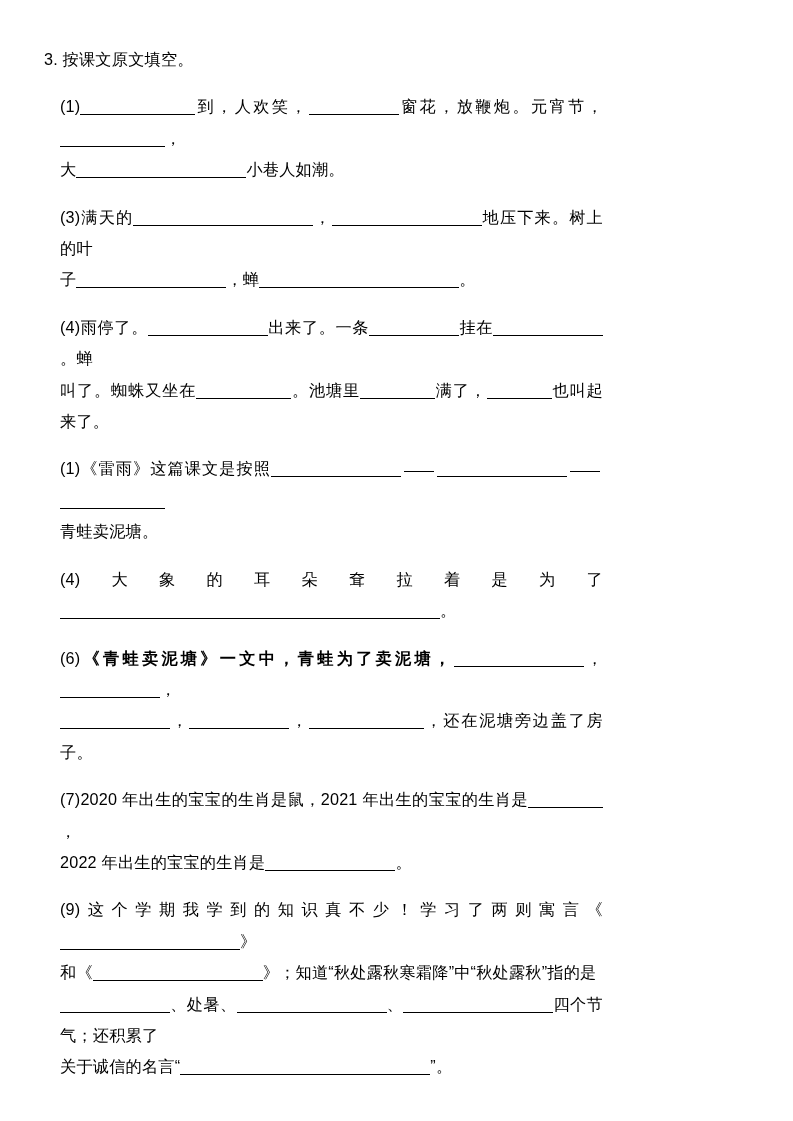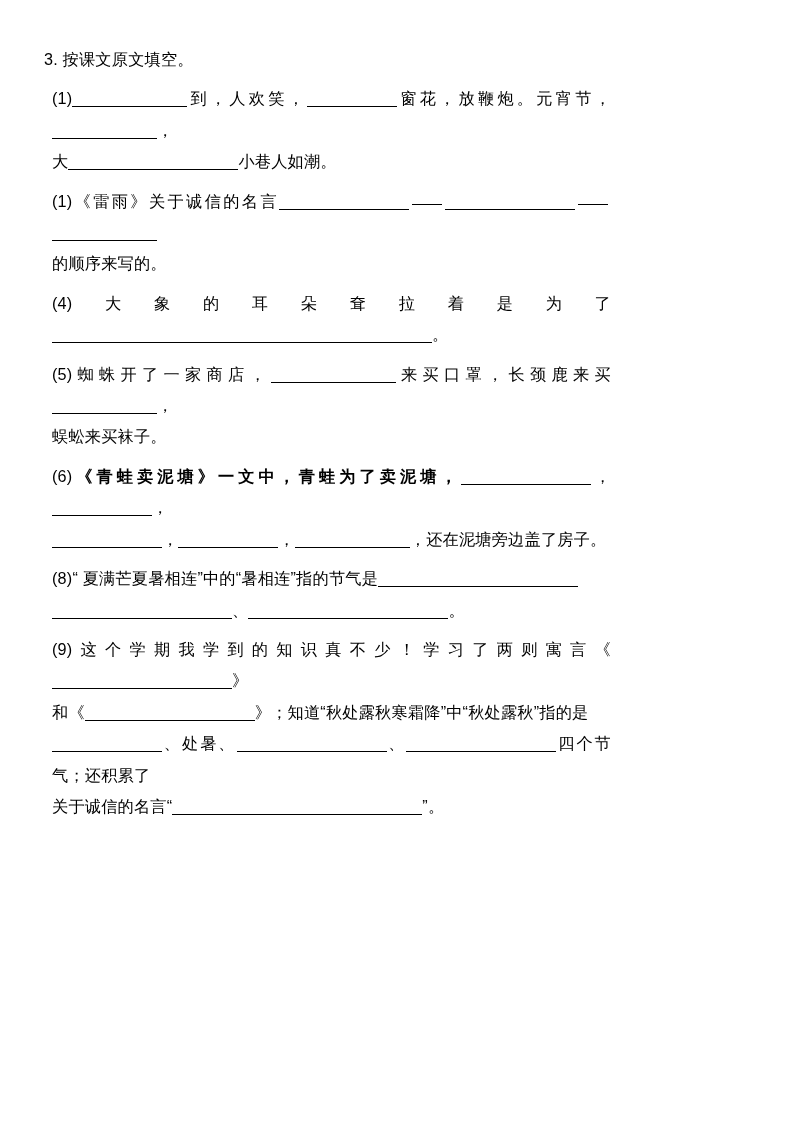"(1) 到，人欢笑， 窗花，放鞭炮。元宵节，，" .para { margin: 8px -> 16px }
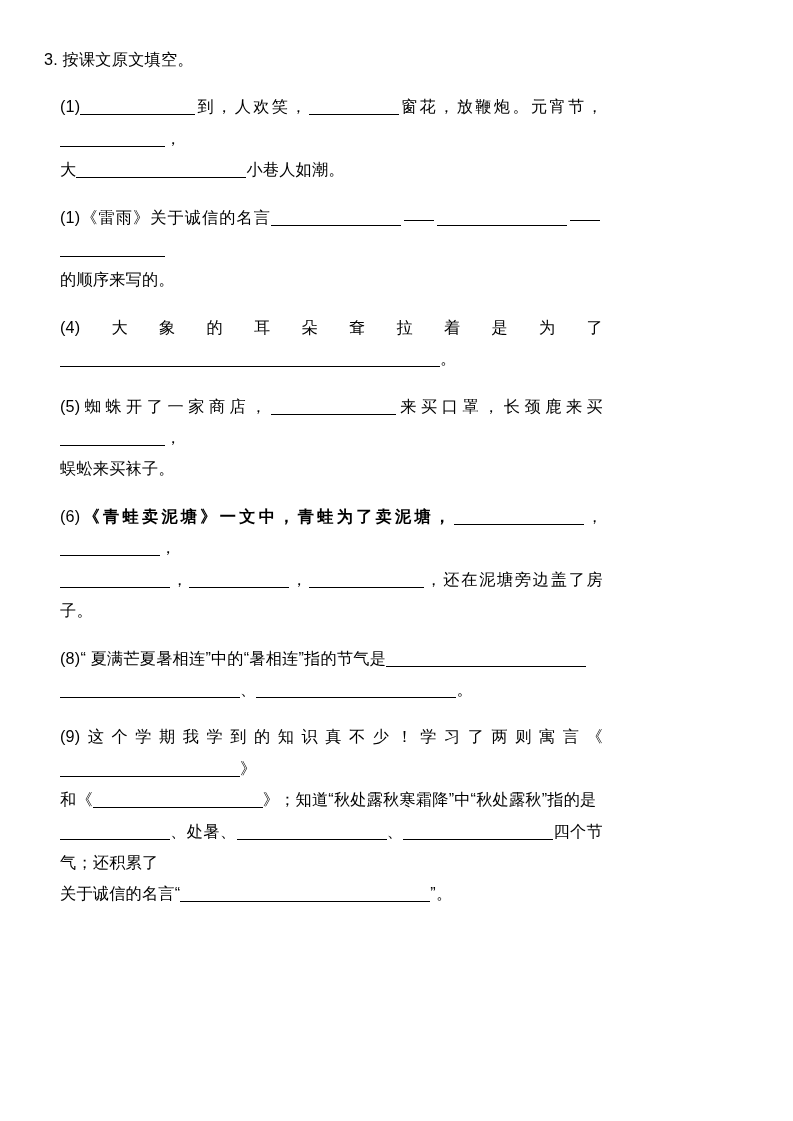"(3)满天的 ， 地压下来。树上的叶" p.para { html: none -> <p> <span>(3)</span><span>满天的</span><span></span><span>，</span><span></span><span>地压下来。树上的叶</span><br><span>子</span><span></span><span>，蝉</span><span></span><span>。</span> </p> }
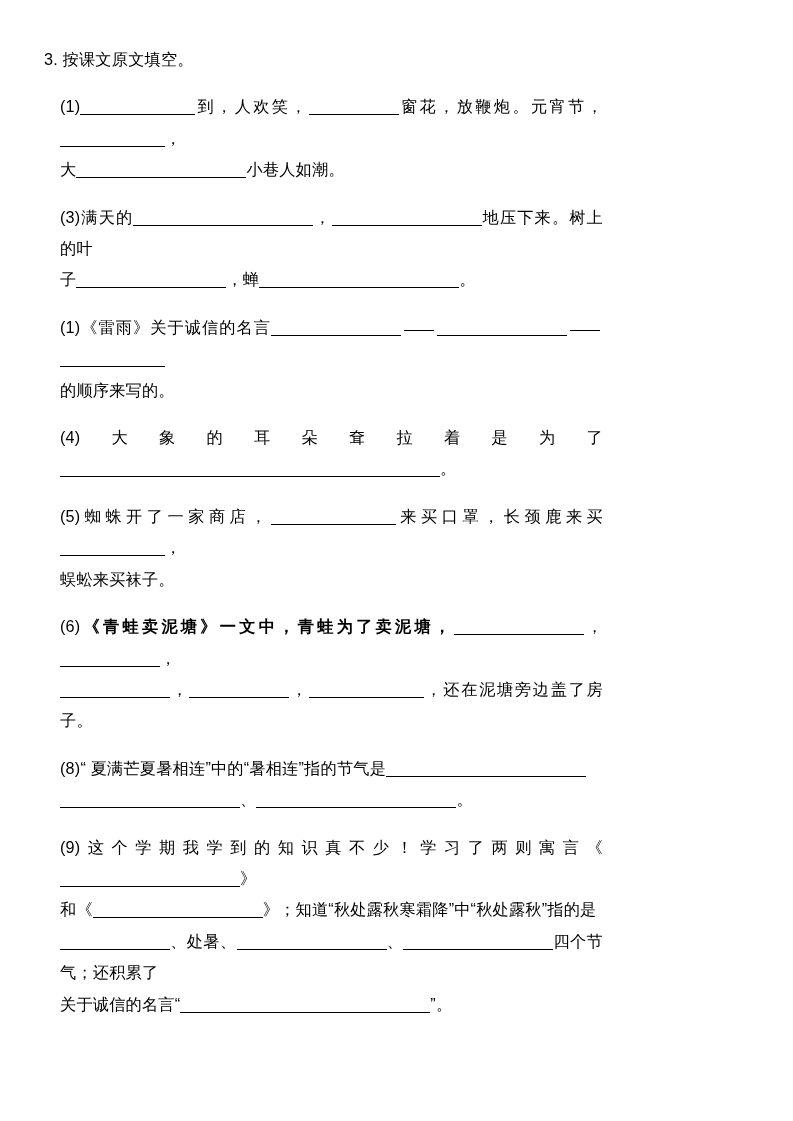"(4)雨停了。 出来了。一条 挂在。蝉" p.para { html: none -> <p> <span>(4)</span><span>雨停了。</span><span></span><span>出来了。一条</span><span></span><span>挂在</span><span></span><span>。蝉</span><br><span>叫了。蜘蛛又坐在</span><span></span><span>。池塘里</span><span></span><span>满了，</span><span></span><span>也叫起来了。</span> </p> }
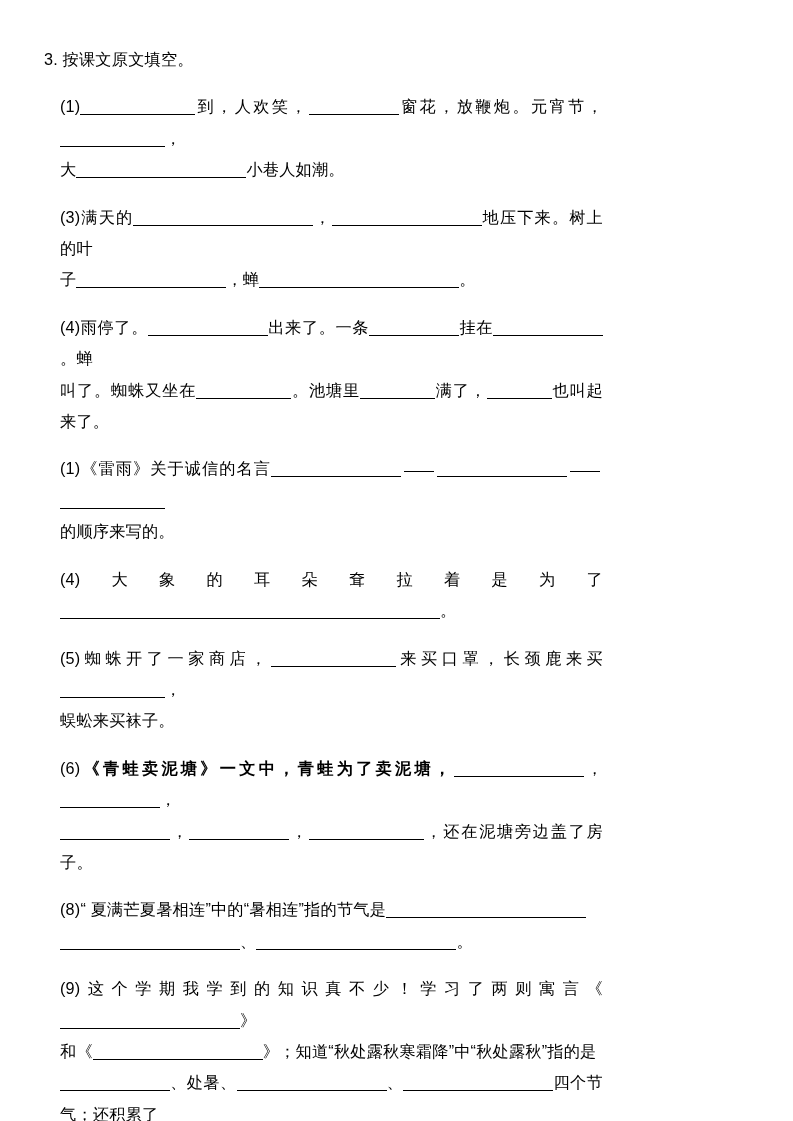"《雷雨》关于诚信的名言" span { text: 关于诚信的名言 -> 这篇课文是按照 }
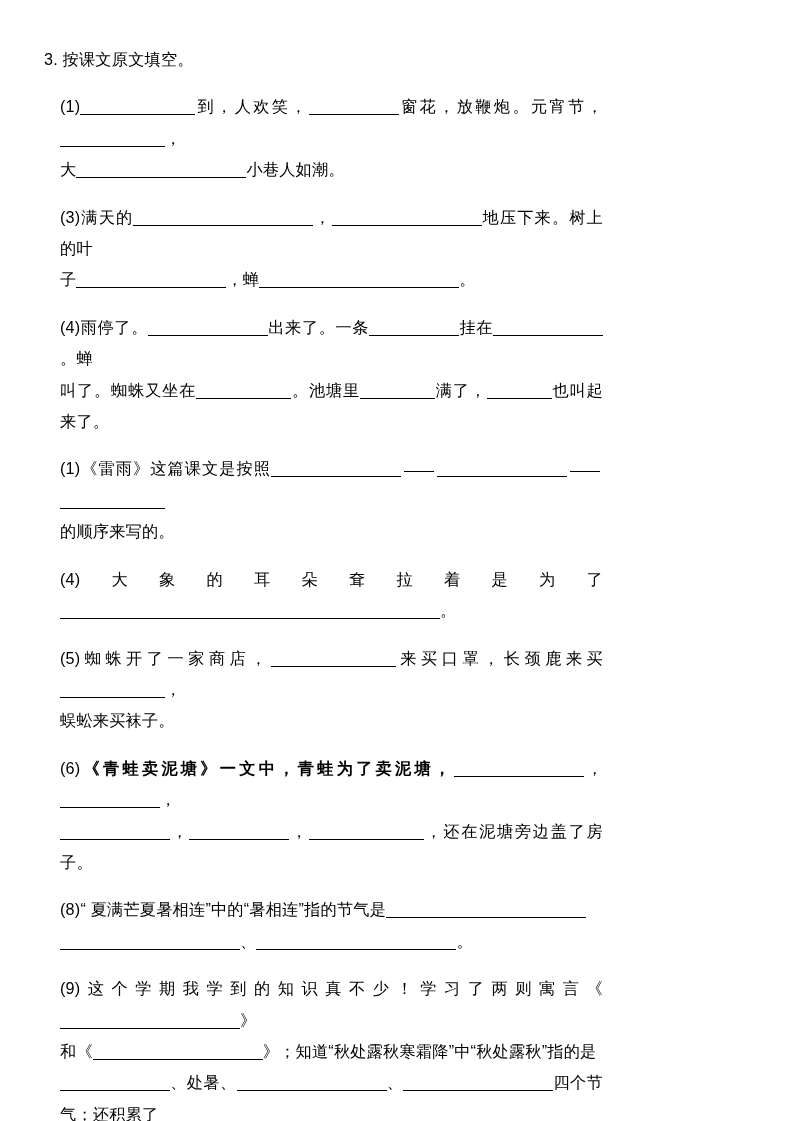"的顺序来写的。" span { text: 的顺序来写的 -> 青蛙卖泥塘 }
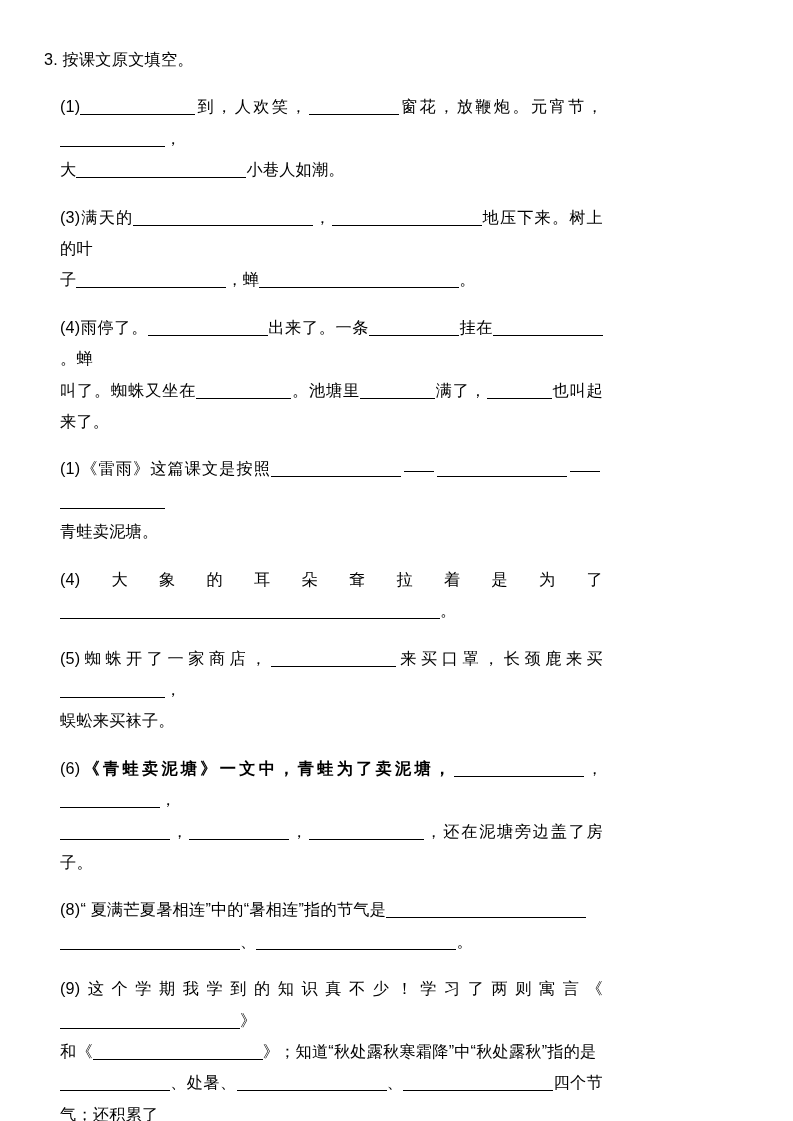"(5)蜘蛛开了一家商店， 来买口罩，长颈鹿来买，" p.para { html: <p> <span>(5)</span><span>蜘蛛开了一家商店，</span><span></span><span>来买口罩，长颈鹿来买</span><span></span><span>，</span><br><span>蜈蚣来买袜子。</span> </p> -> none }
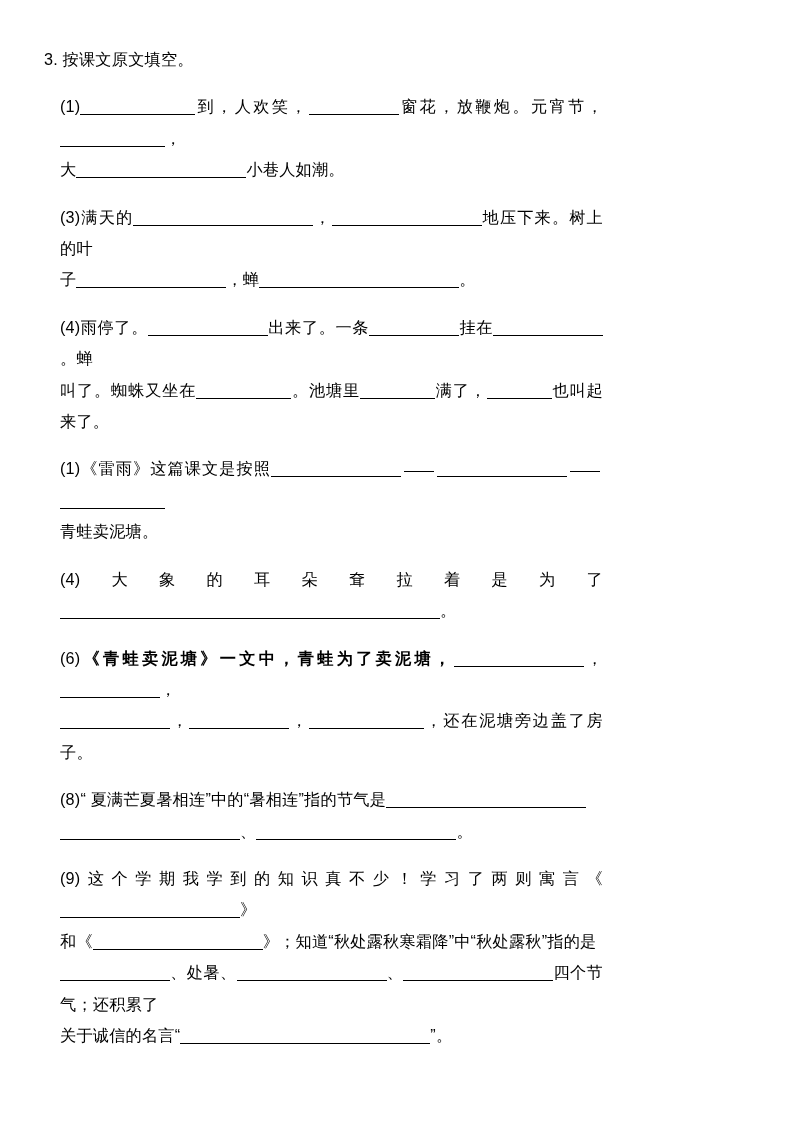"(7)2020 年出生的宝宝的生肖是鼠，2021 年出生的宝宝的生肖是，" p.para { html: none -> <p> <span>(7)</span><span>2020 年出生的宝宝的生肖是鼠，2021 年出生的宝宝的生肖是</span><span></span><span>，</span><br><span>2022 年出生的宝宝的生肖是</span><span></span><span>。</span> </p> }
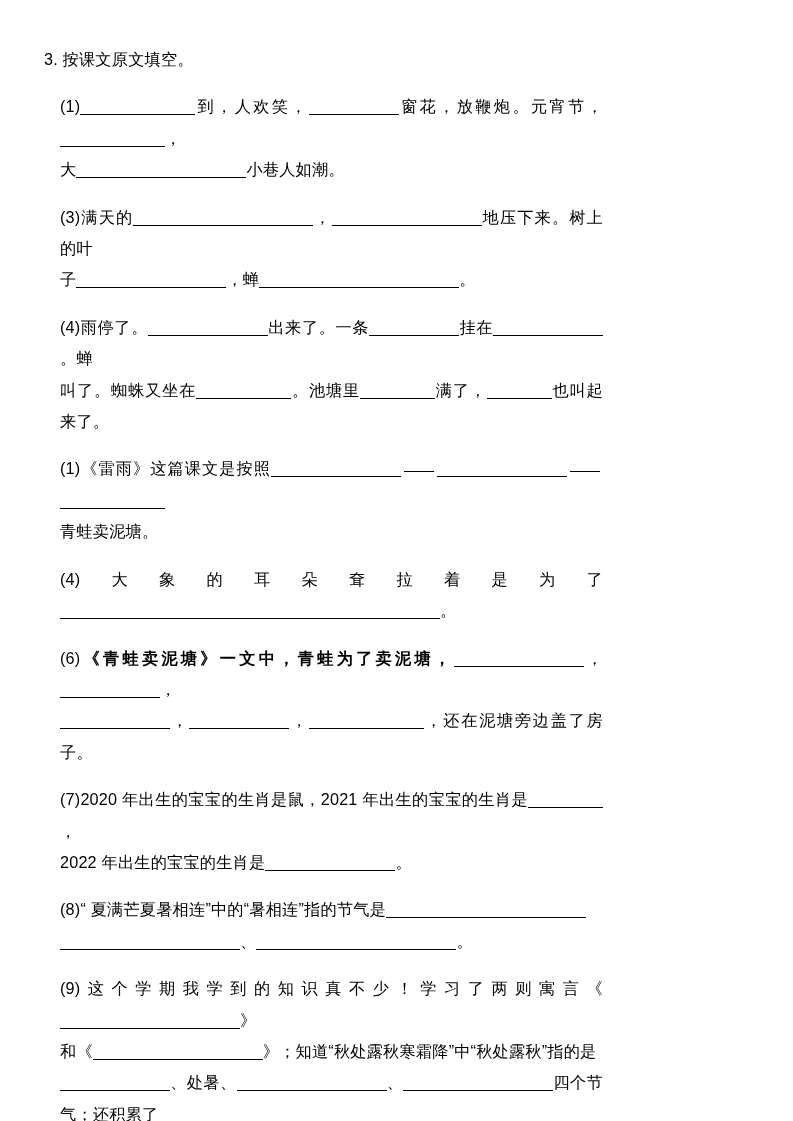"(8)“ 夏满芒夏暑相连”中的“暑相连”指的节气是" p.para { html: <p> <span>(8)</span><span>“ 夏满芒夏暑相连”中的“暑相连”指的节气是</span><span></span><br><span></span><span>、</span><span></span><span>。</span> </p> -> none }
